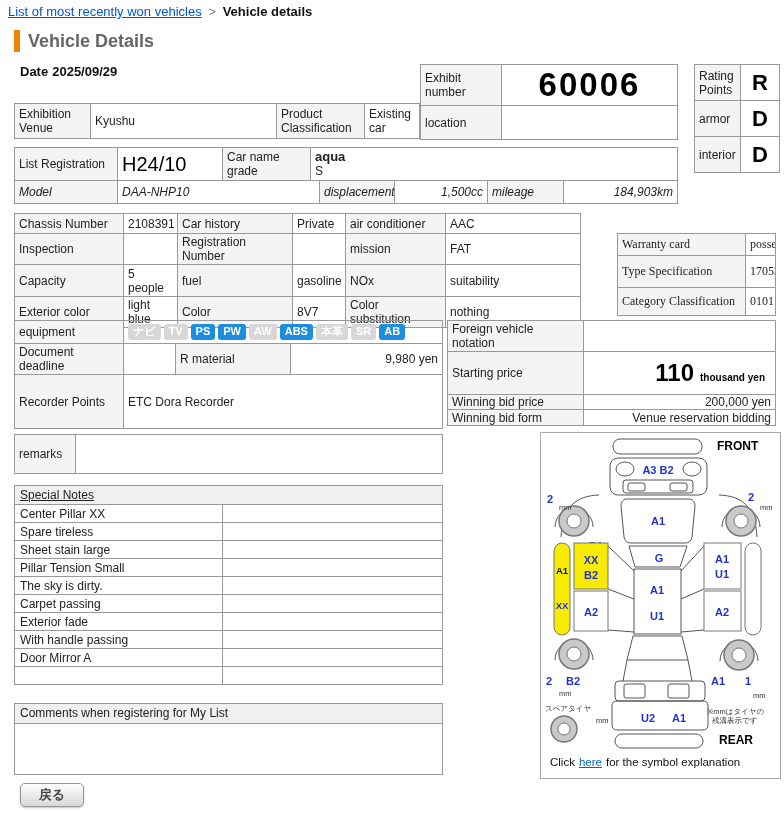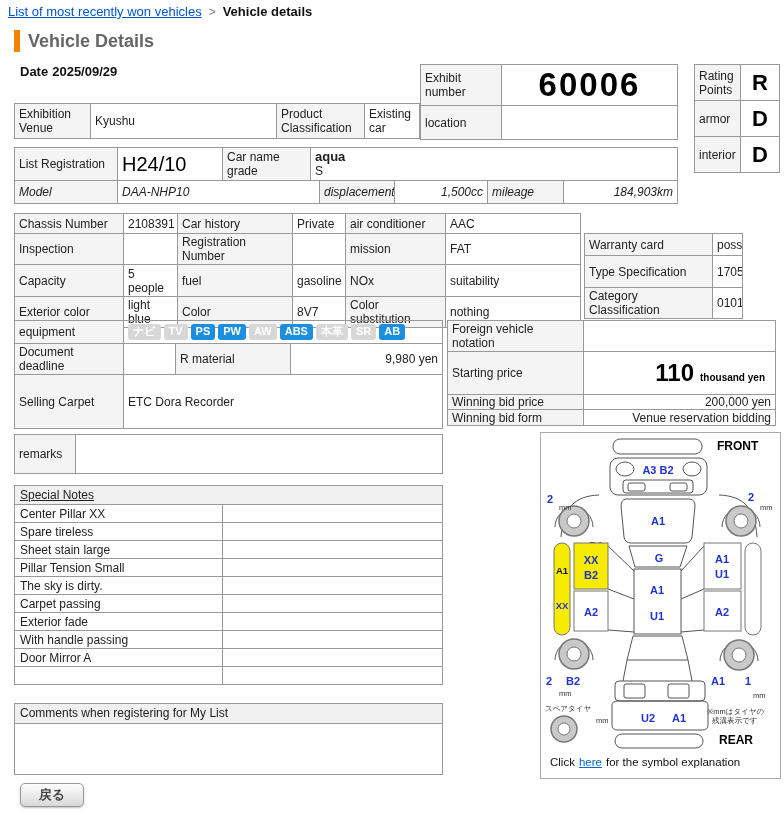"Warranty card" #tbl-side { font-family: none -> Liberation Serif, serif; left: 584px -> 617px }
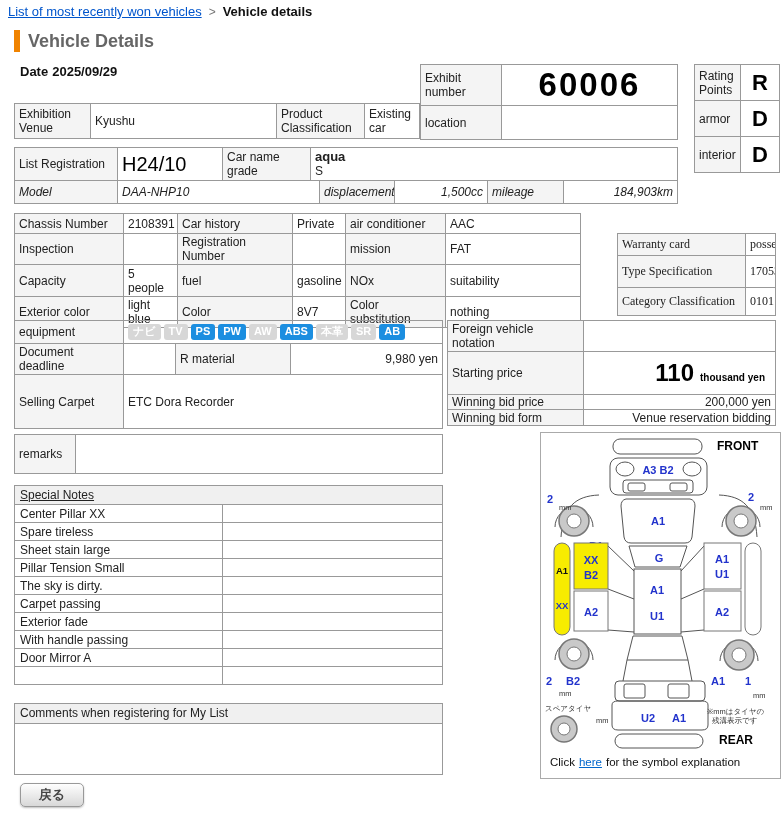"Selling Carpet" td.lbl { text: Selling Carpet -> Recorder Points }
